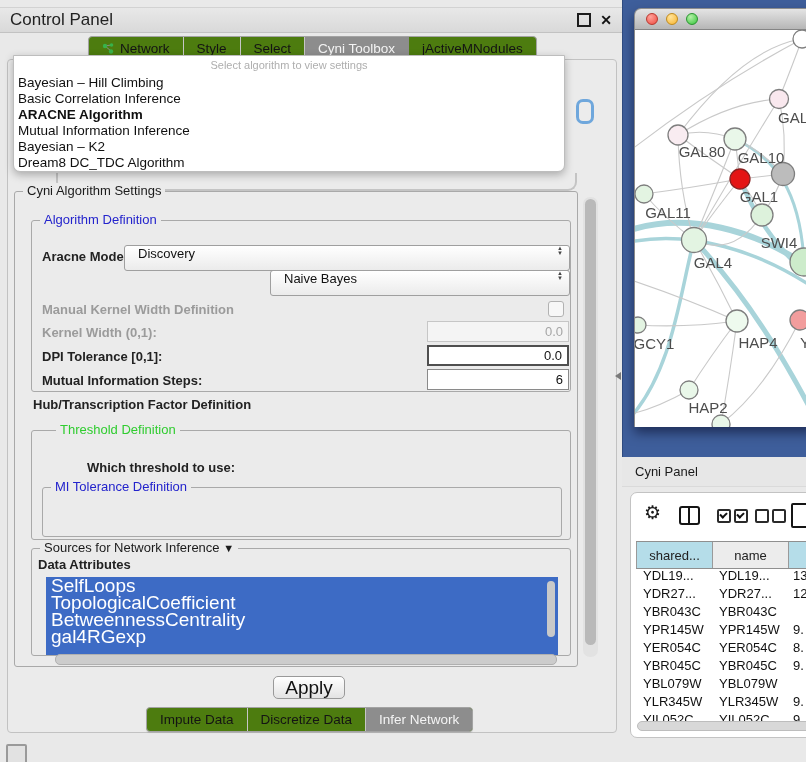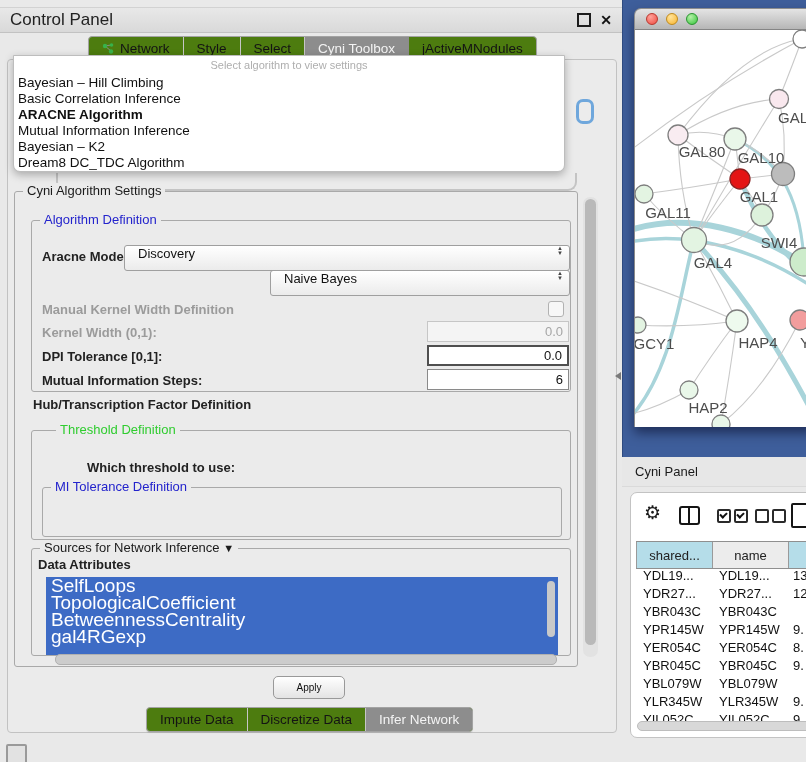"Apply" .apply-btn { font-size: 10px -> 19px }
